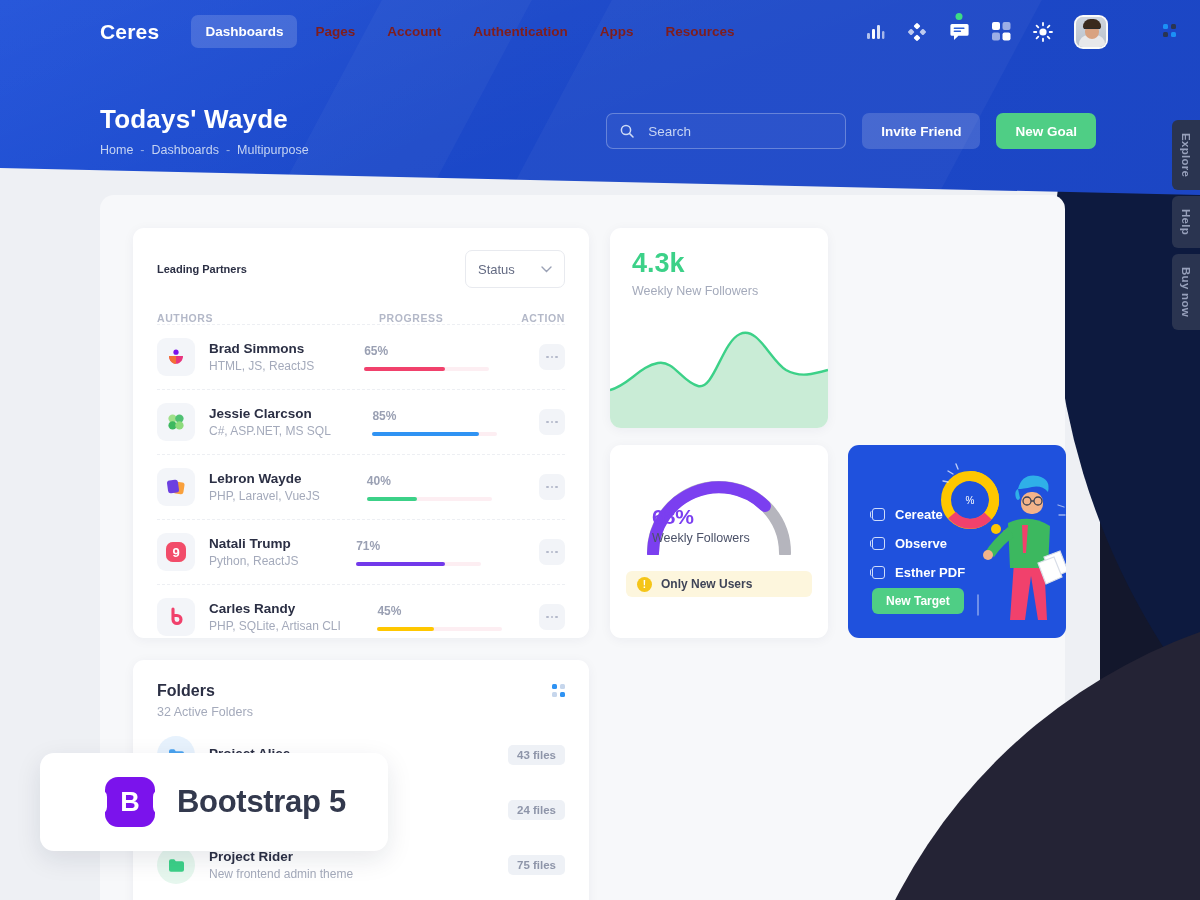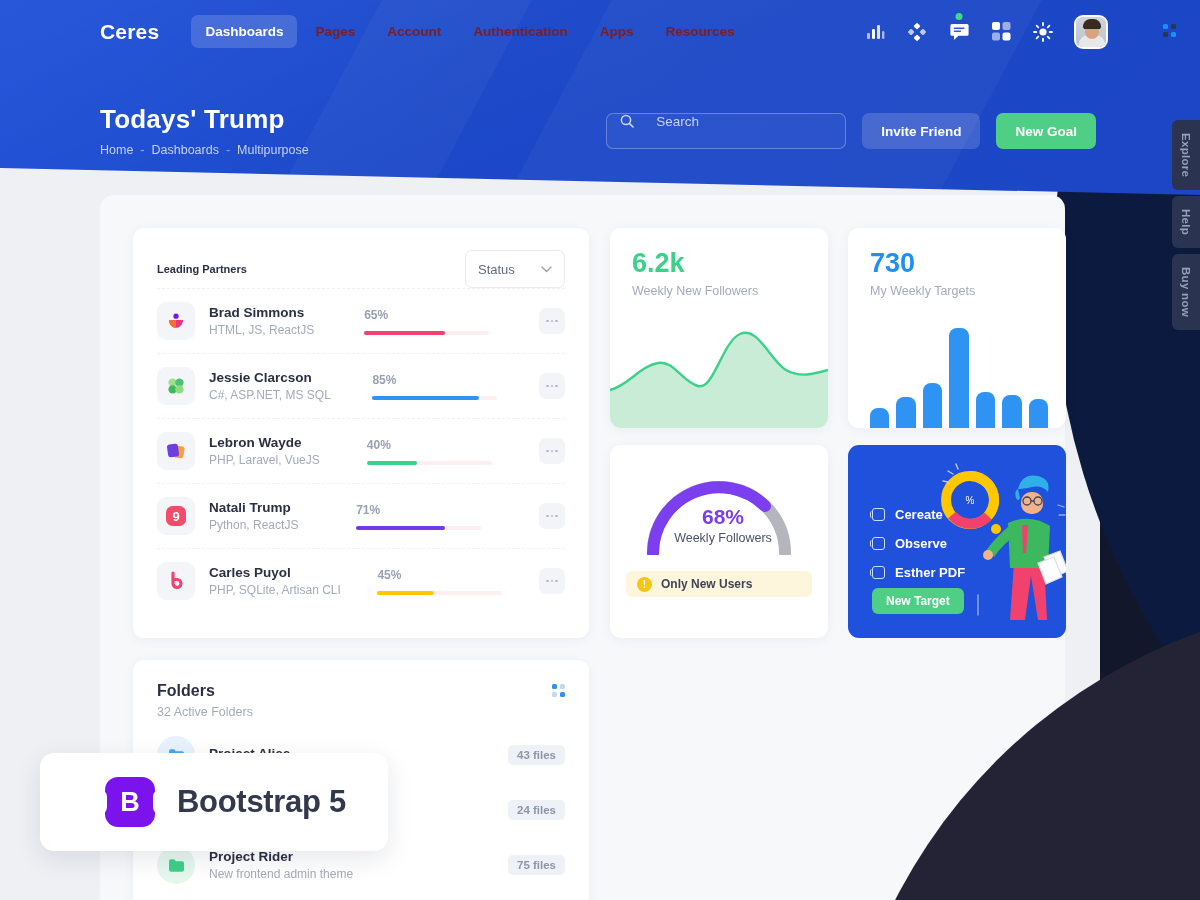"Todays' Trump" div.page-title { text: Trump -> Wayde }
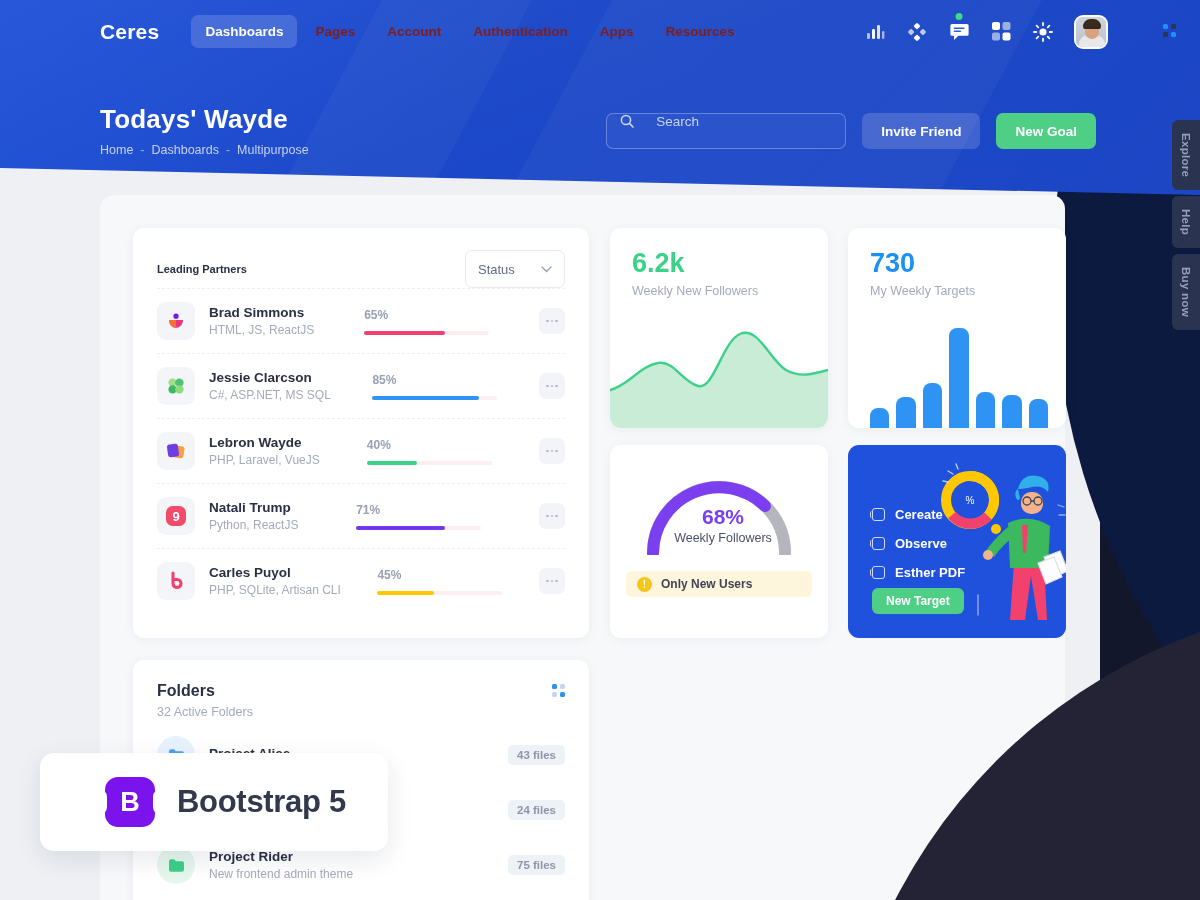"Search" .search-box { align-items: none -> center; gap: 22px -> 14px }
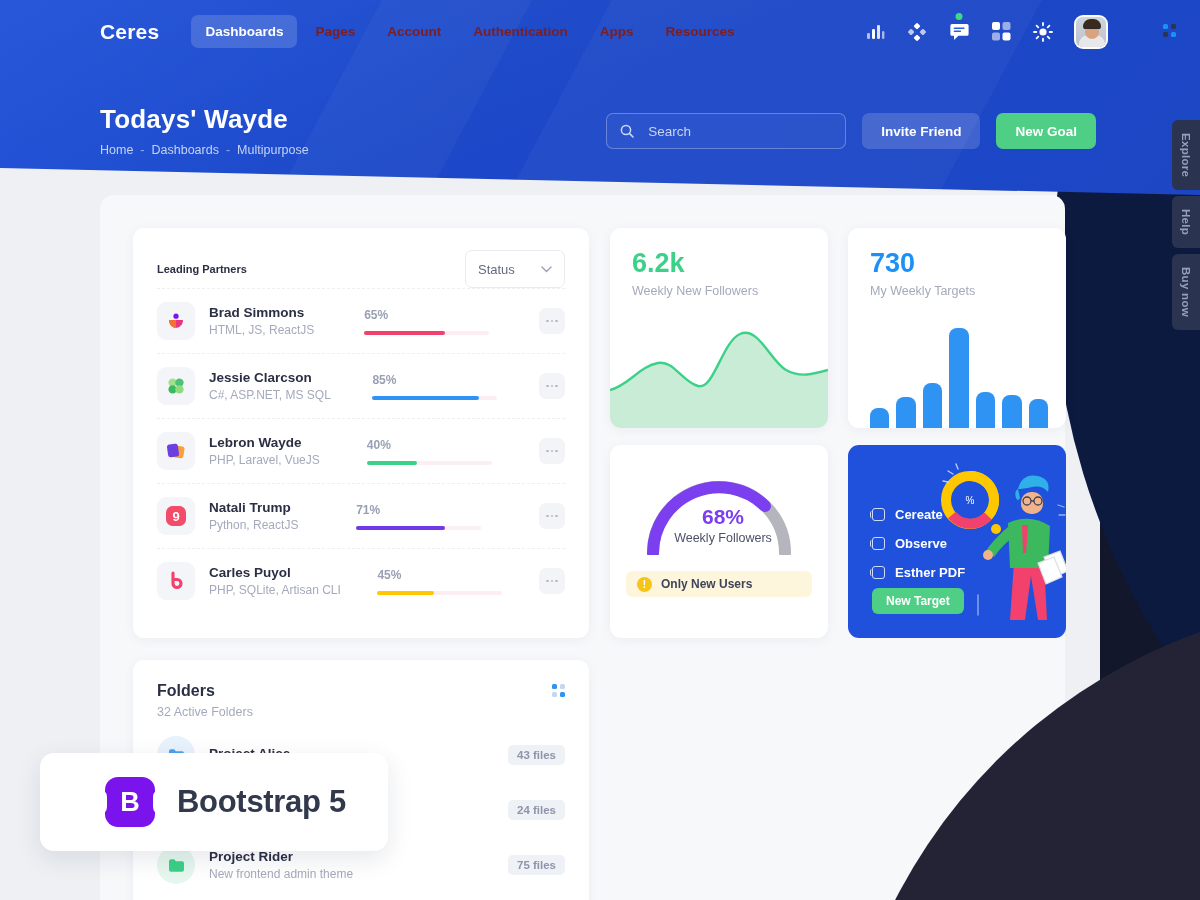"6.2k" div.stat-num { text: 6.2k -> 4.3k }
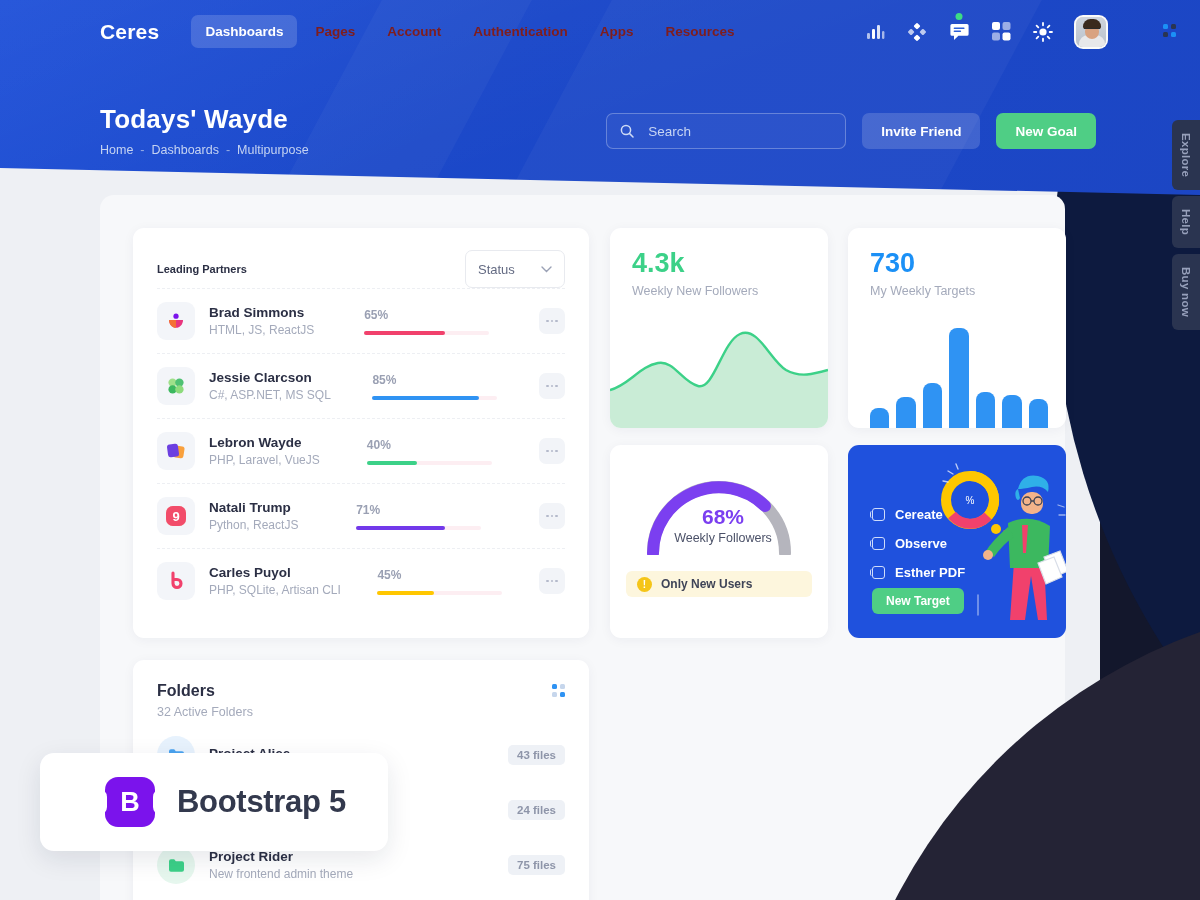"730" div.card { html: <div> <div> <div>730</div> <div>My Weekly Targets</div> </div> <div> <div></div> <div></div> <div></div> <div></div> <div></div> <div></div> <div></div> </div> </div> -> none }
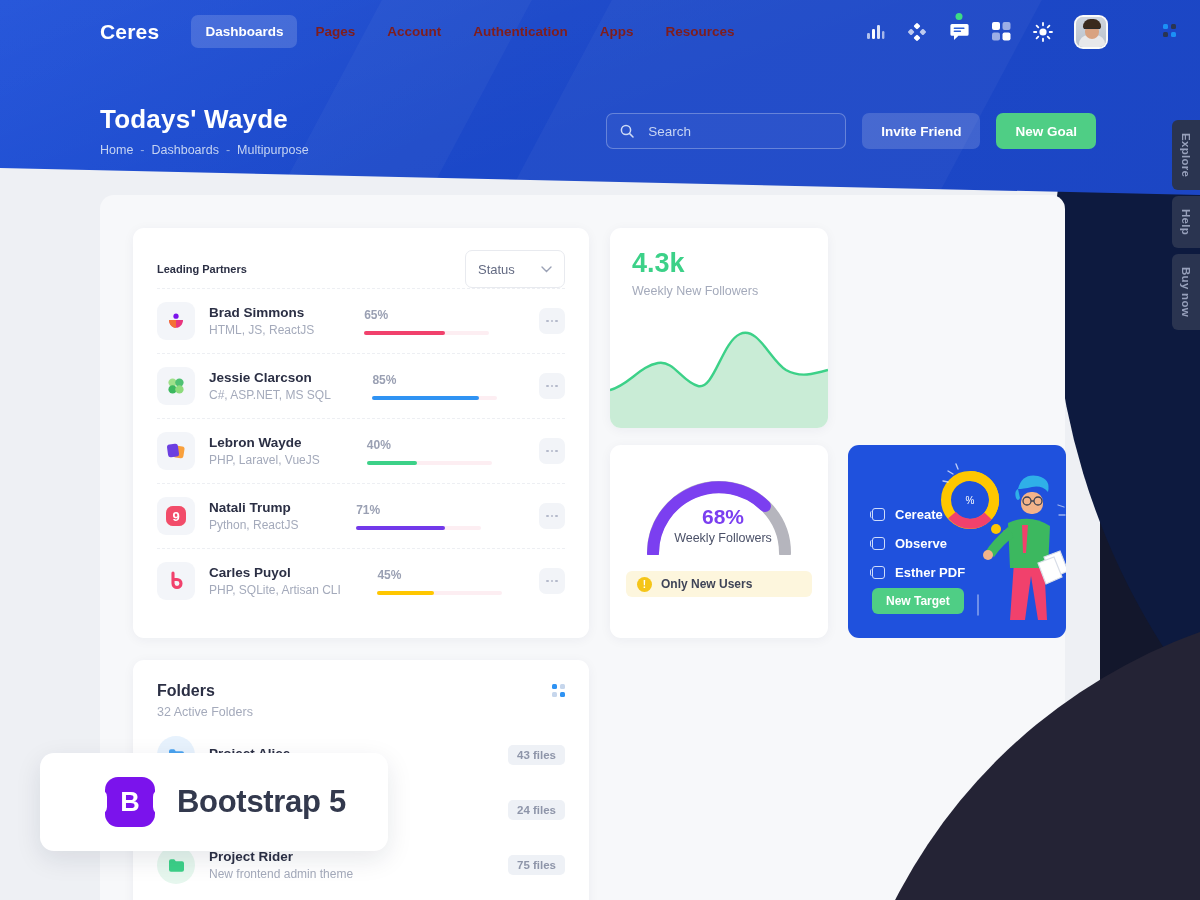"AUTHORS" div.tbl-head { html: none -> <div> <div>AUTHORS</div> <div>PROGRESS</div> <div>ACTION</div> </div> }
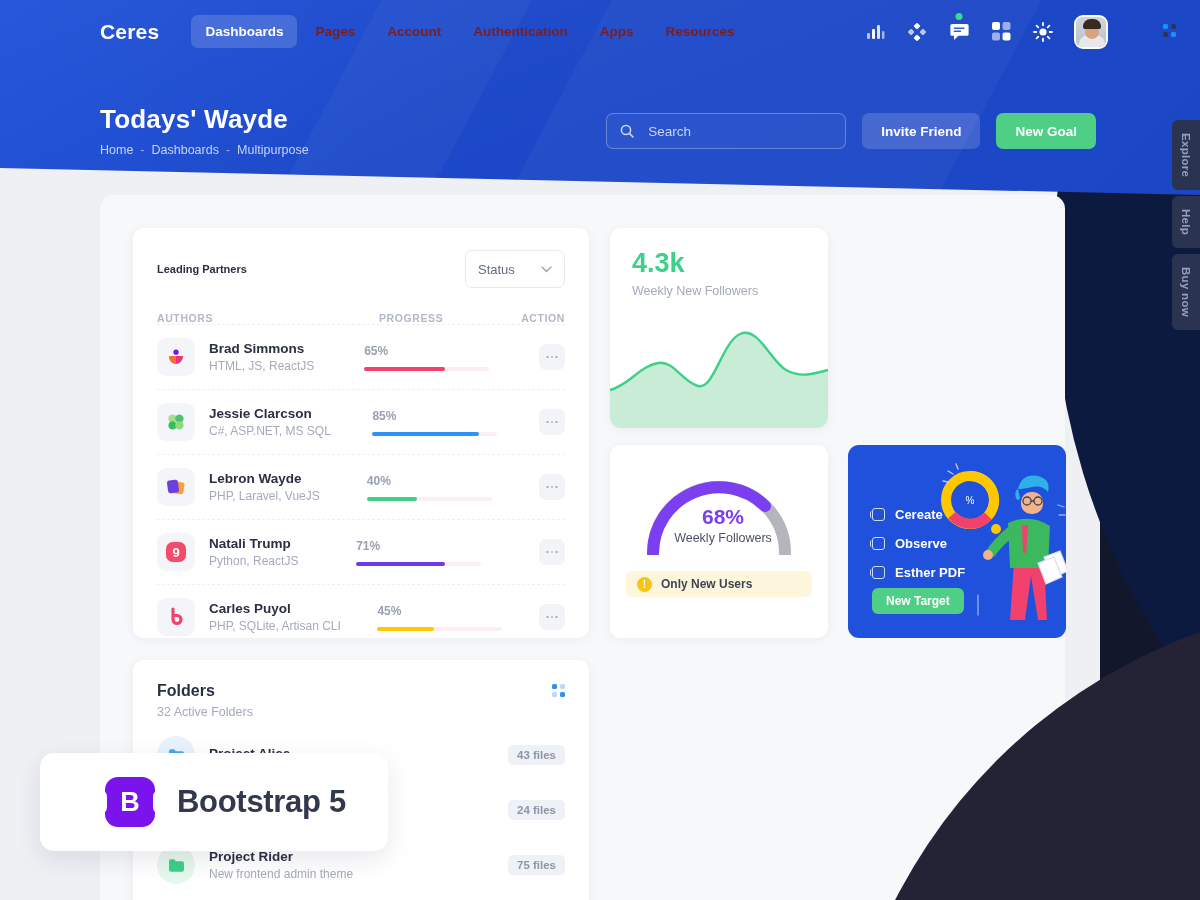"68%" .gauge-txt { text-align: center -> left }
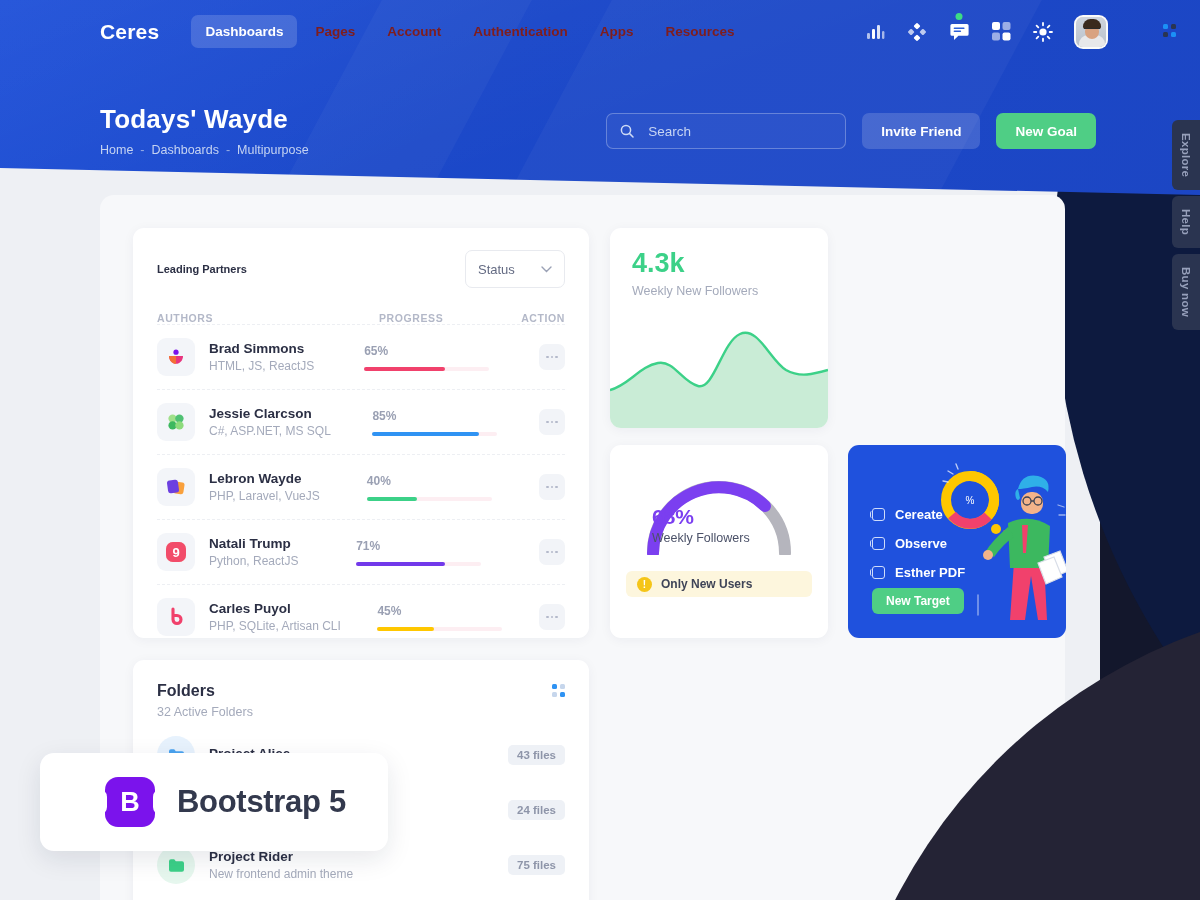"Carles Puyol" div.who-name { text: Puyol -> Randy }
